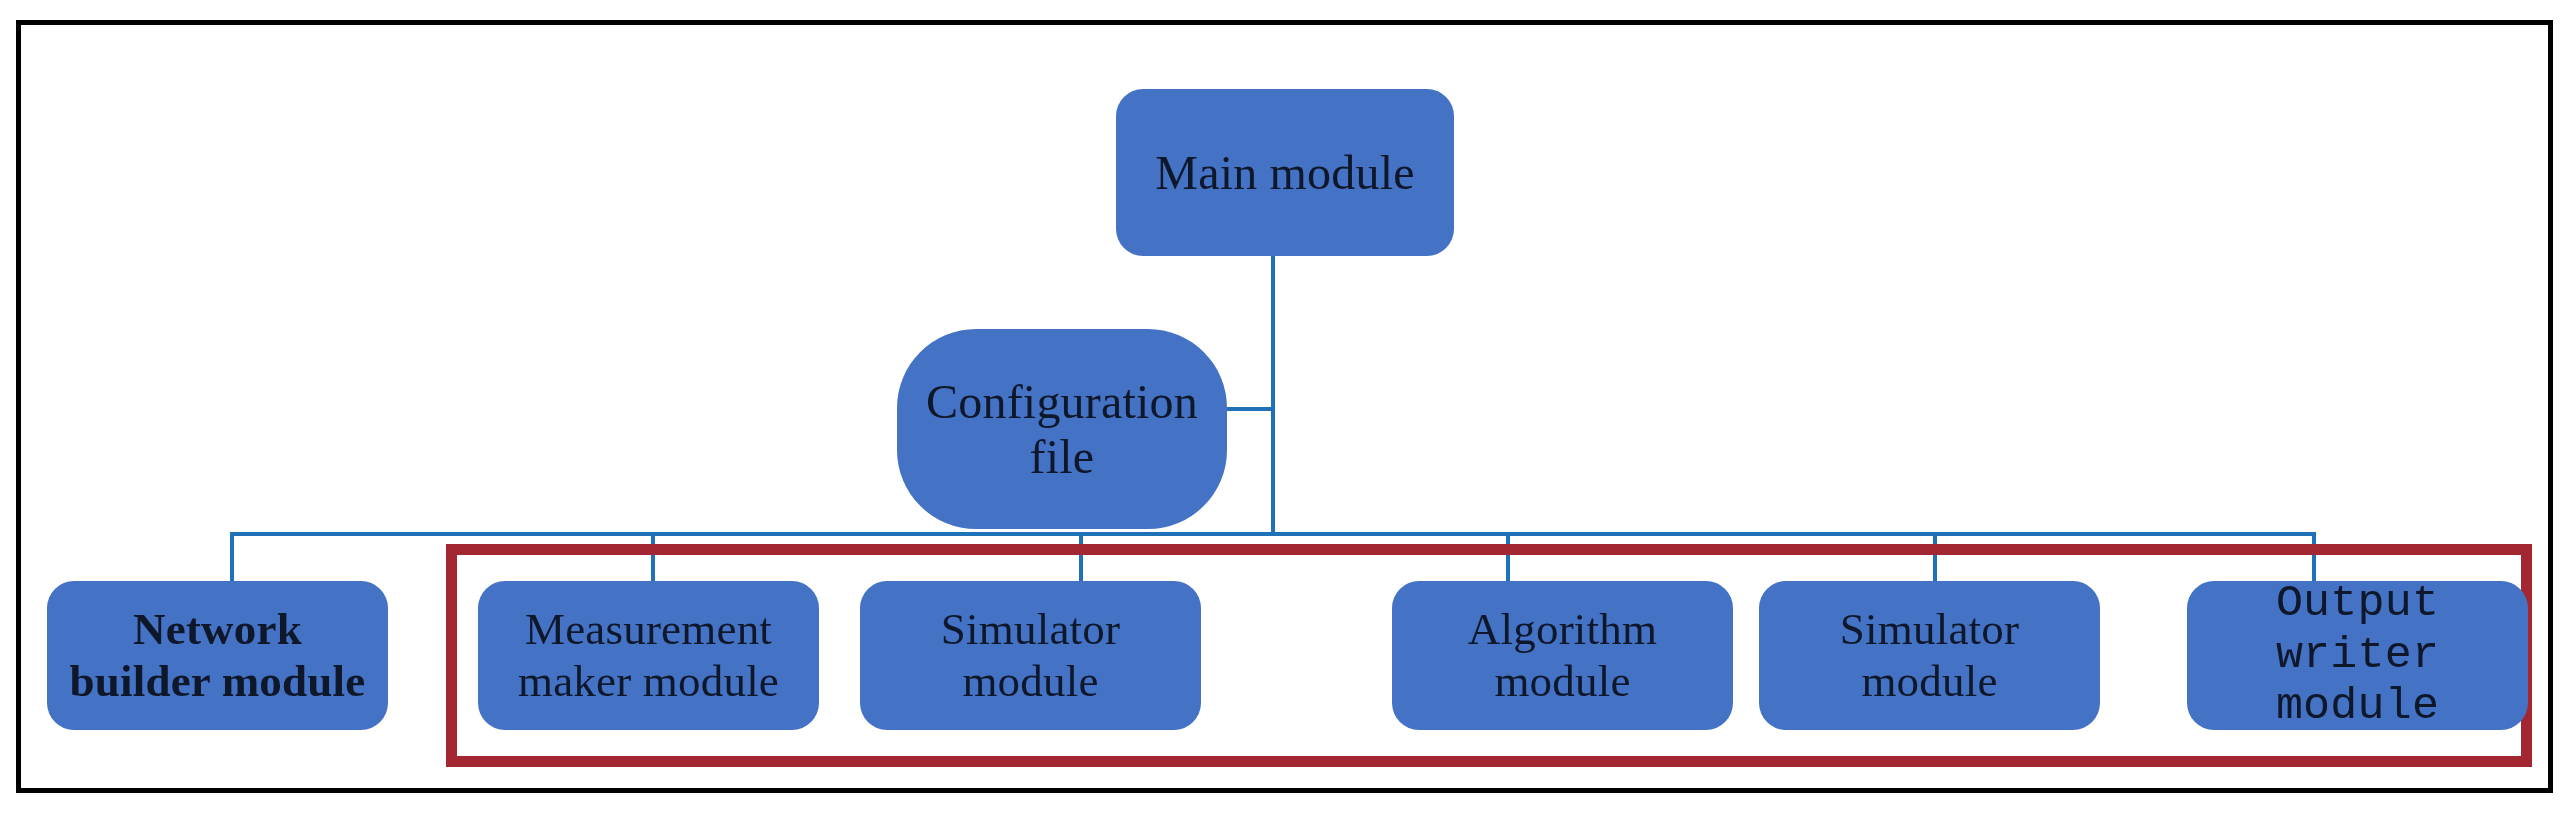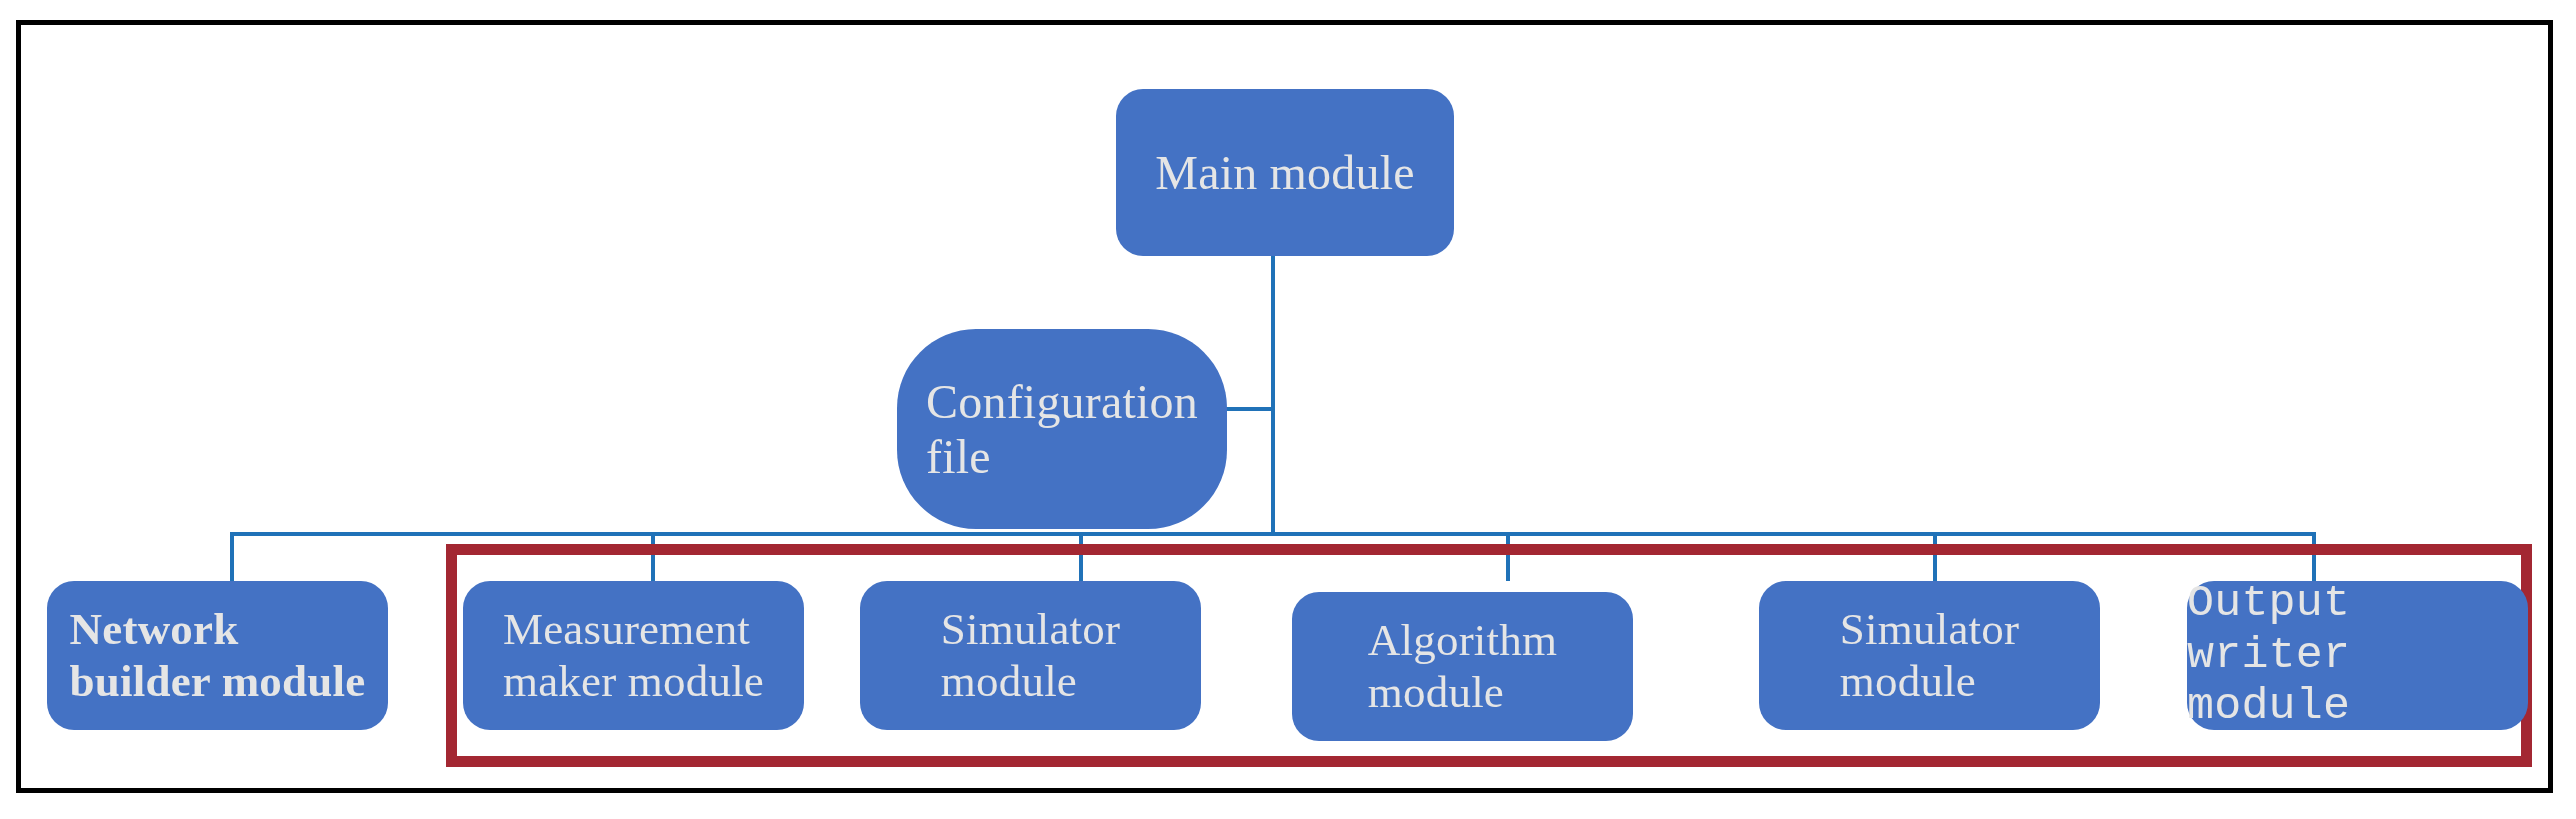"Main module" .node { color: #e5e5e5 -> #0f172a; text-align: left -> center }
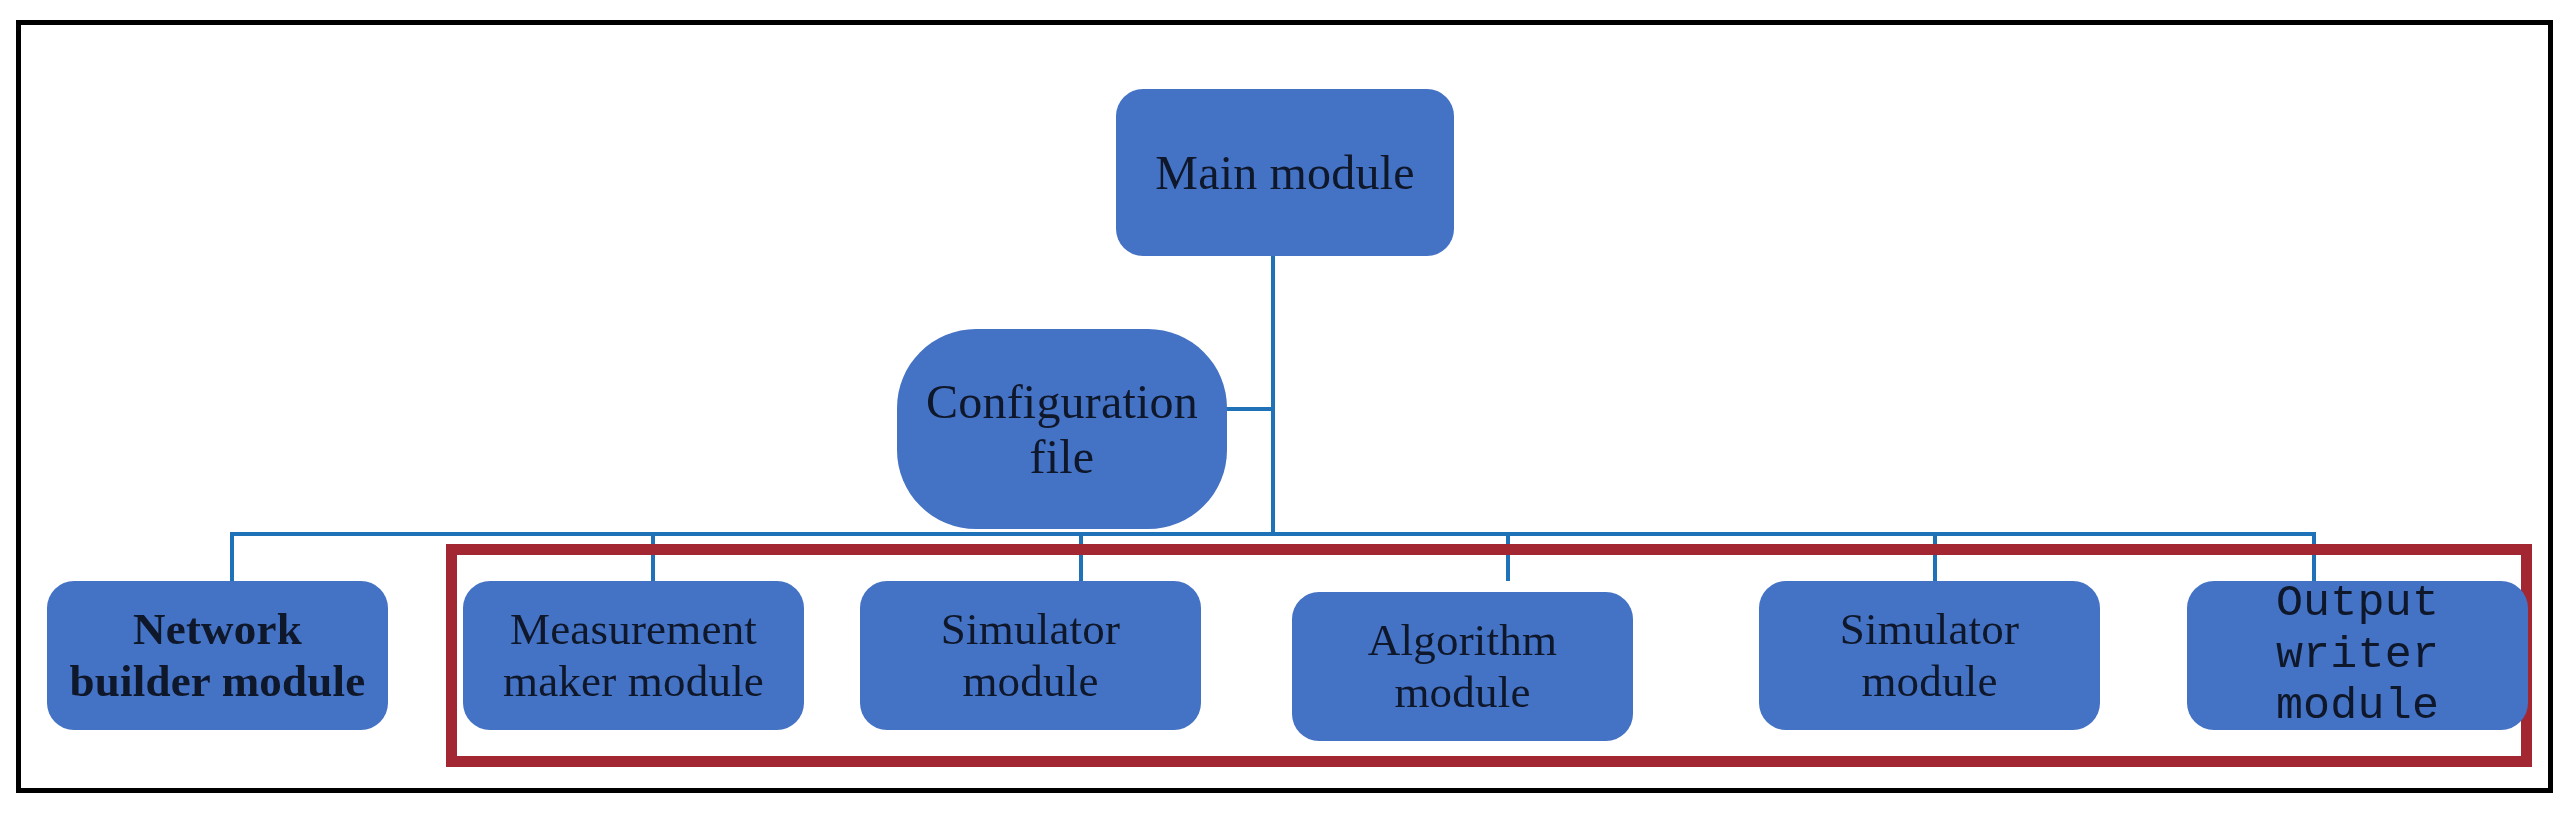"Measurement" #node-measure { left: 463px -> 478px }
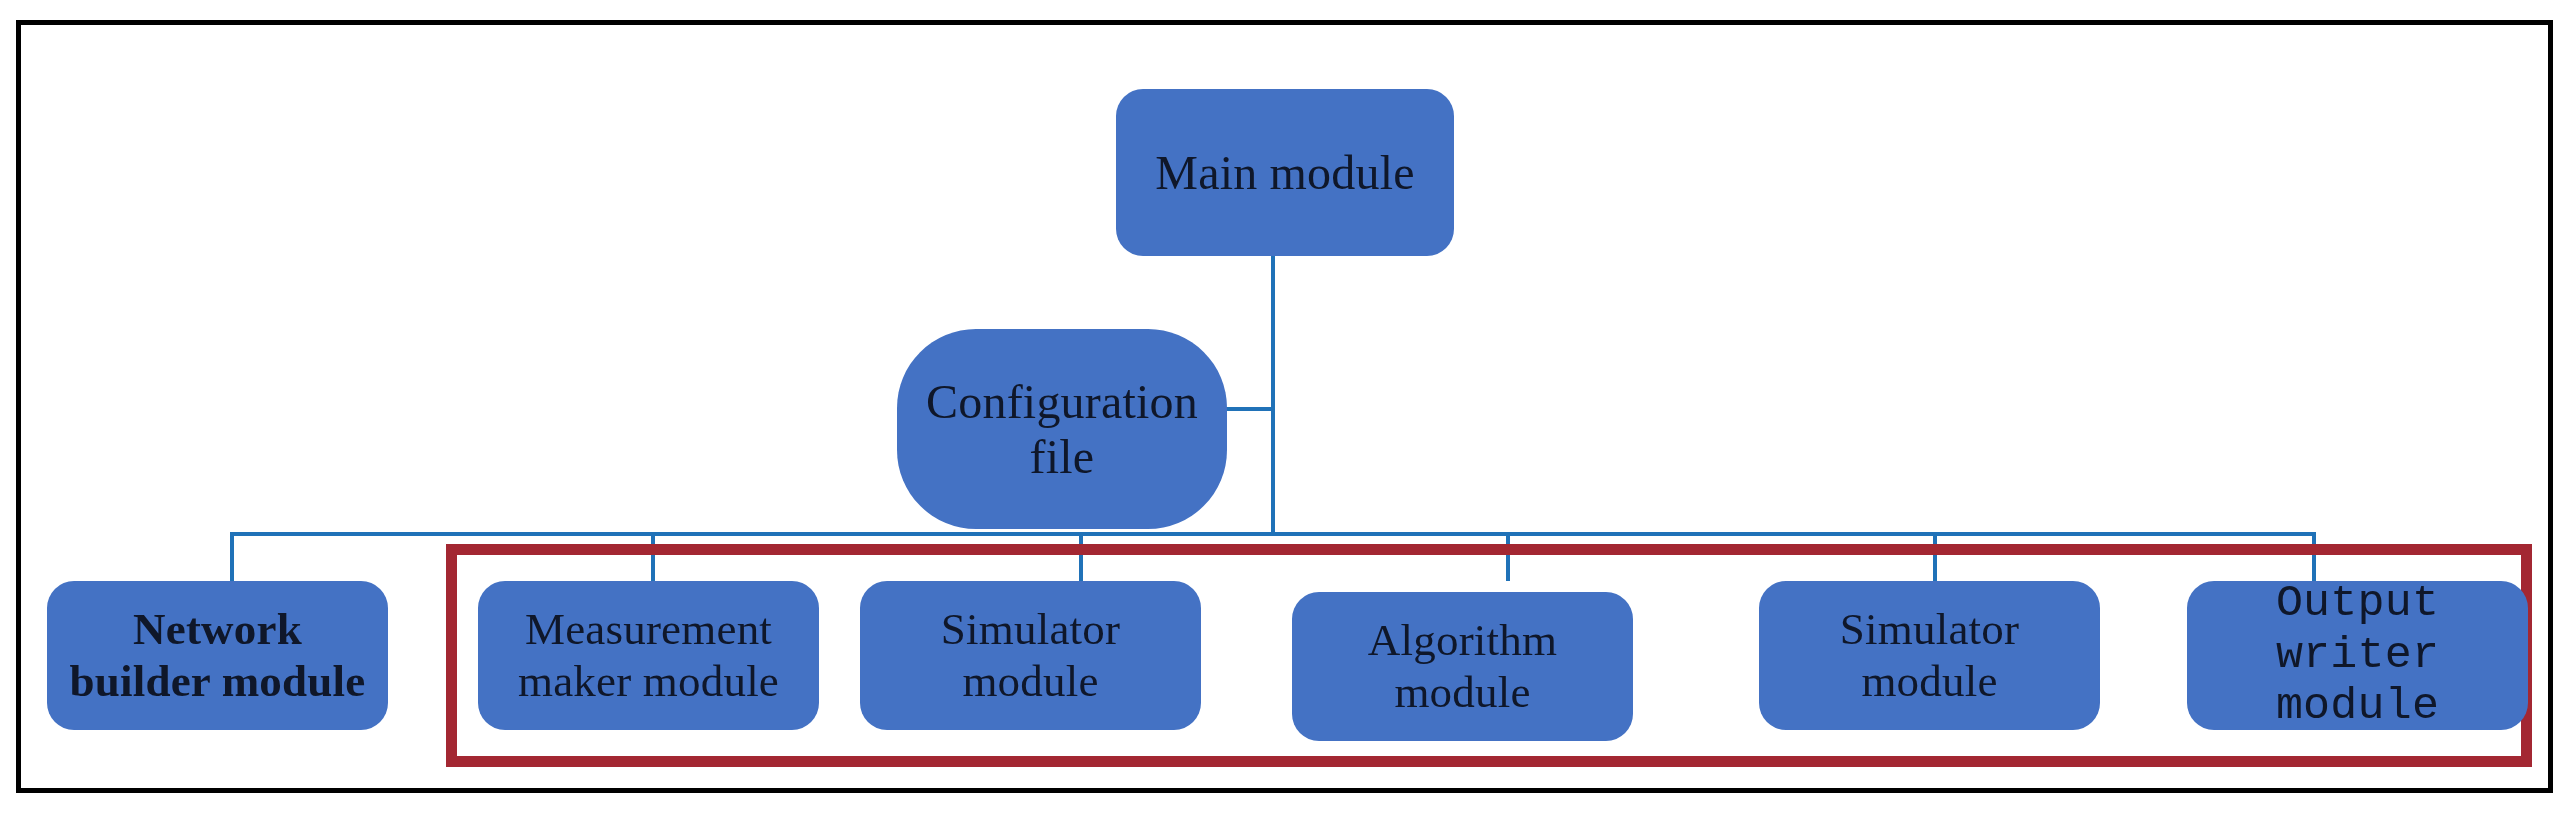"Algorithm" #node-algorithm { left: 1292px -> 1392px; margin-top: 11px -> none }
